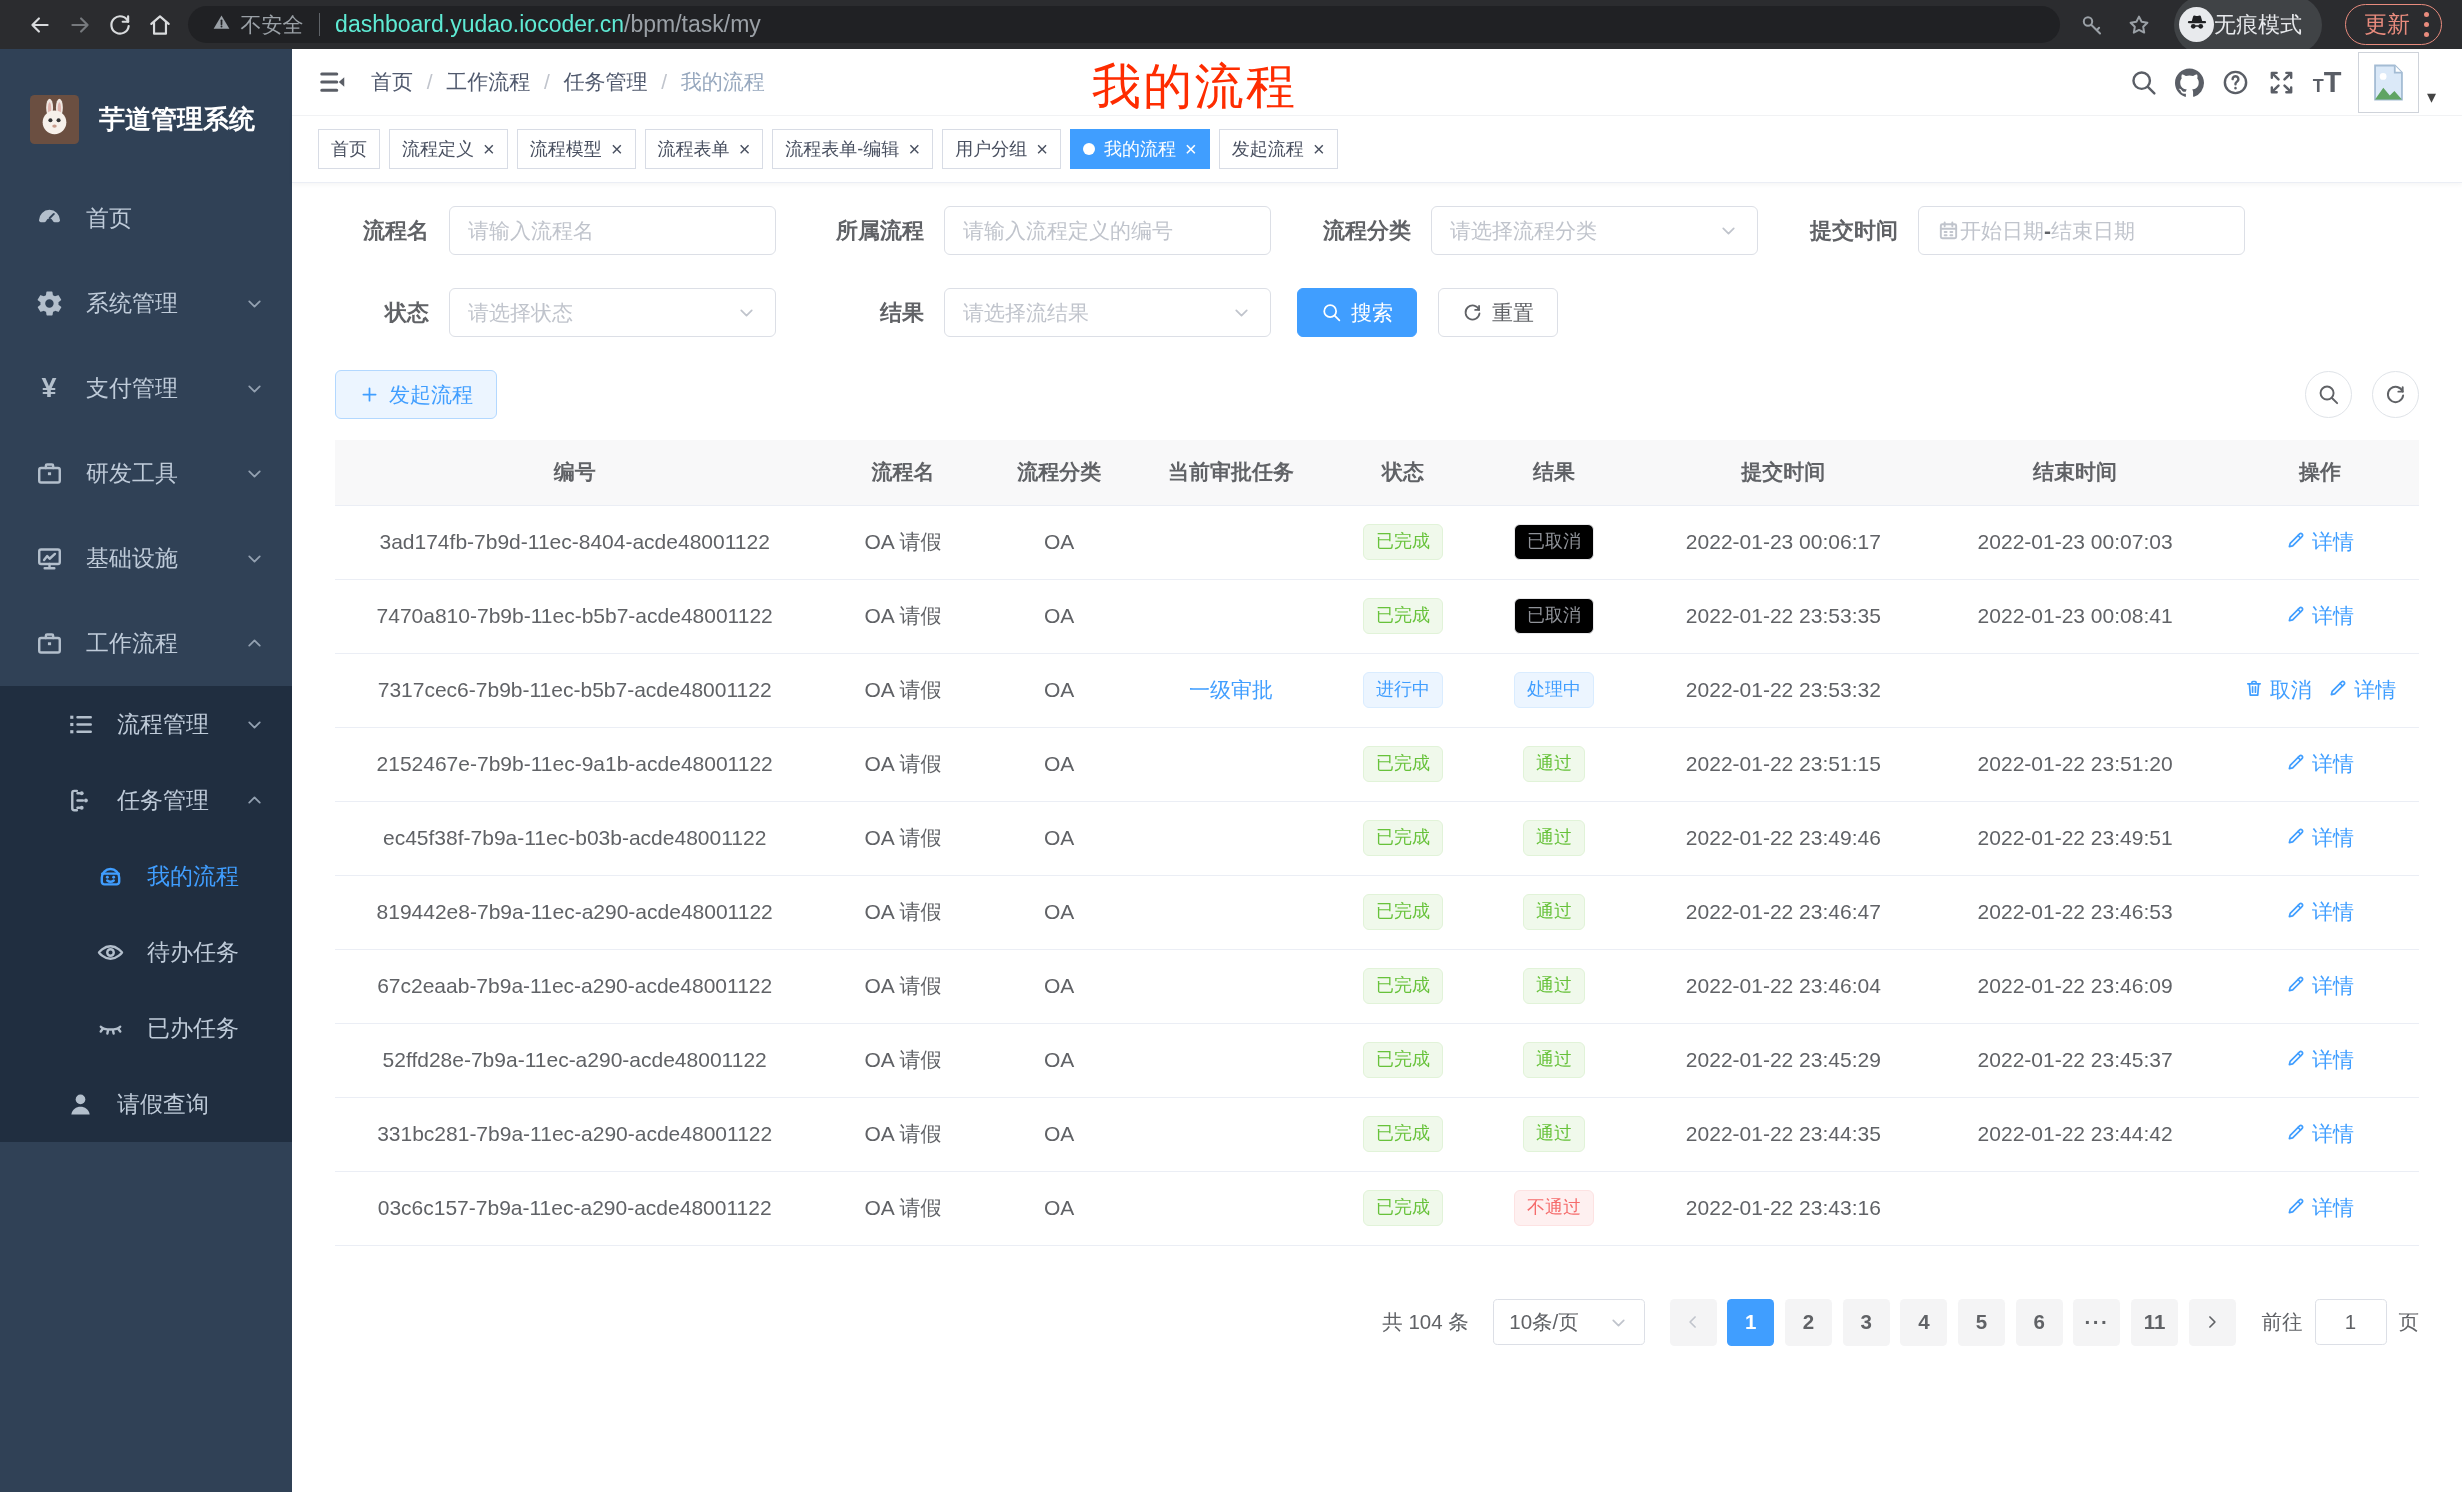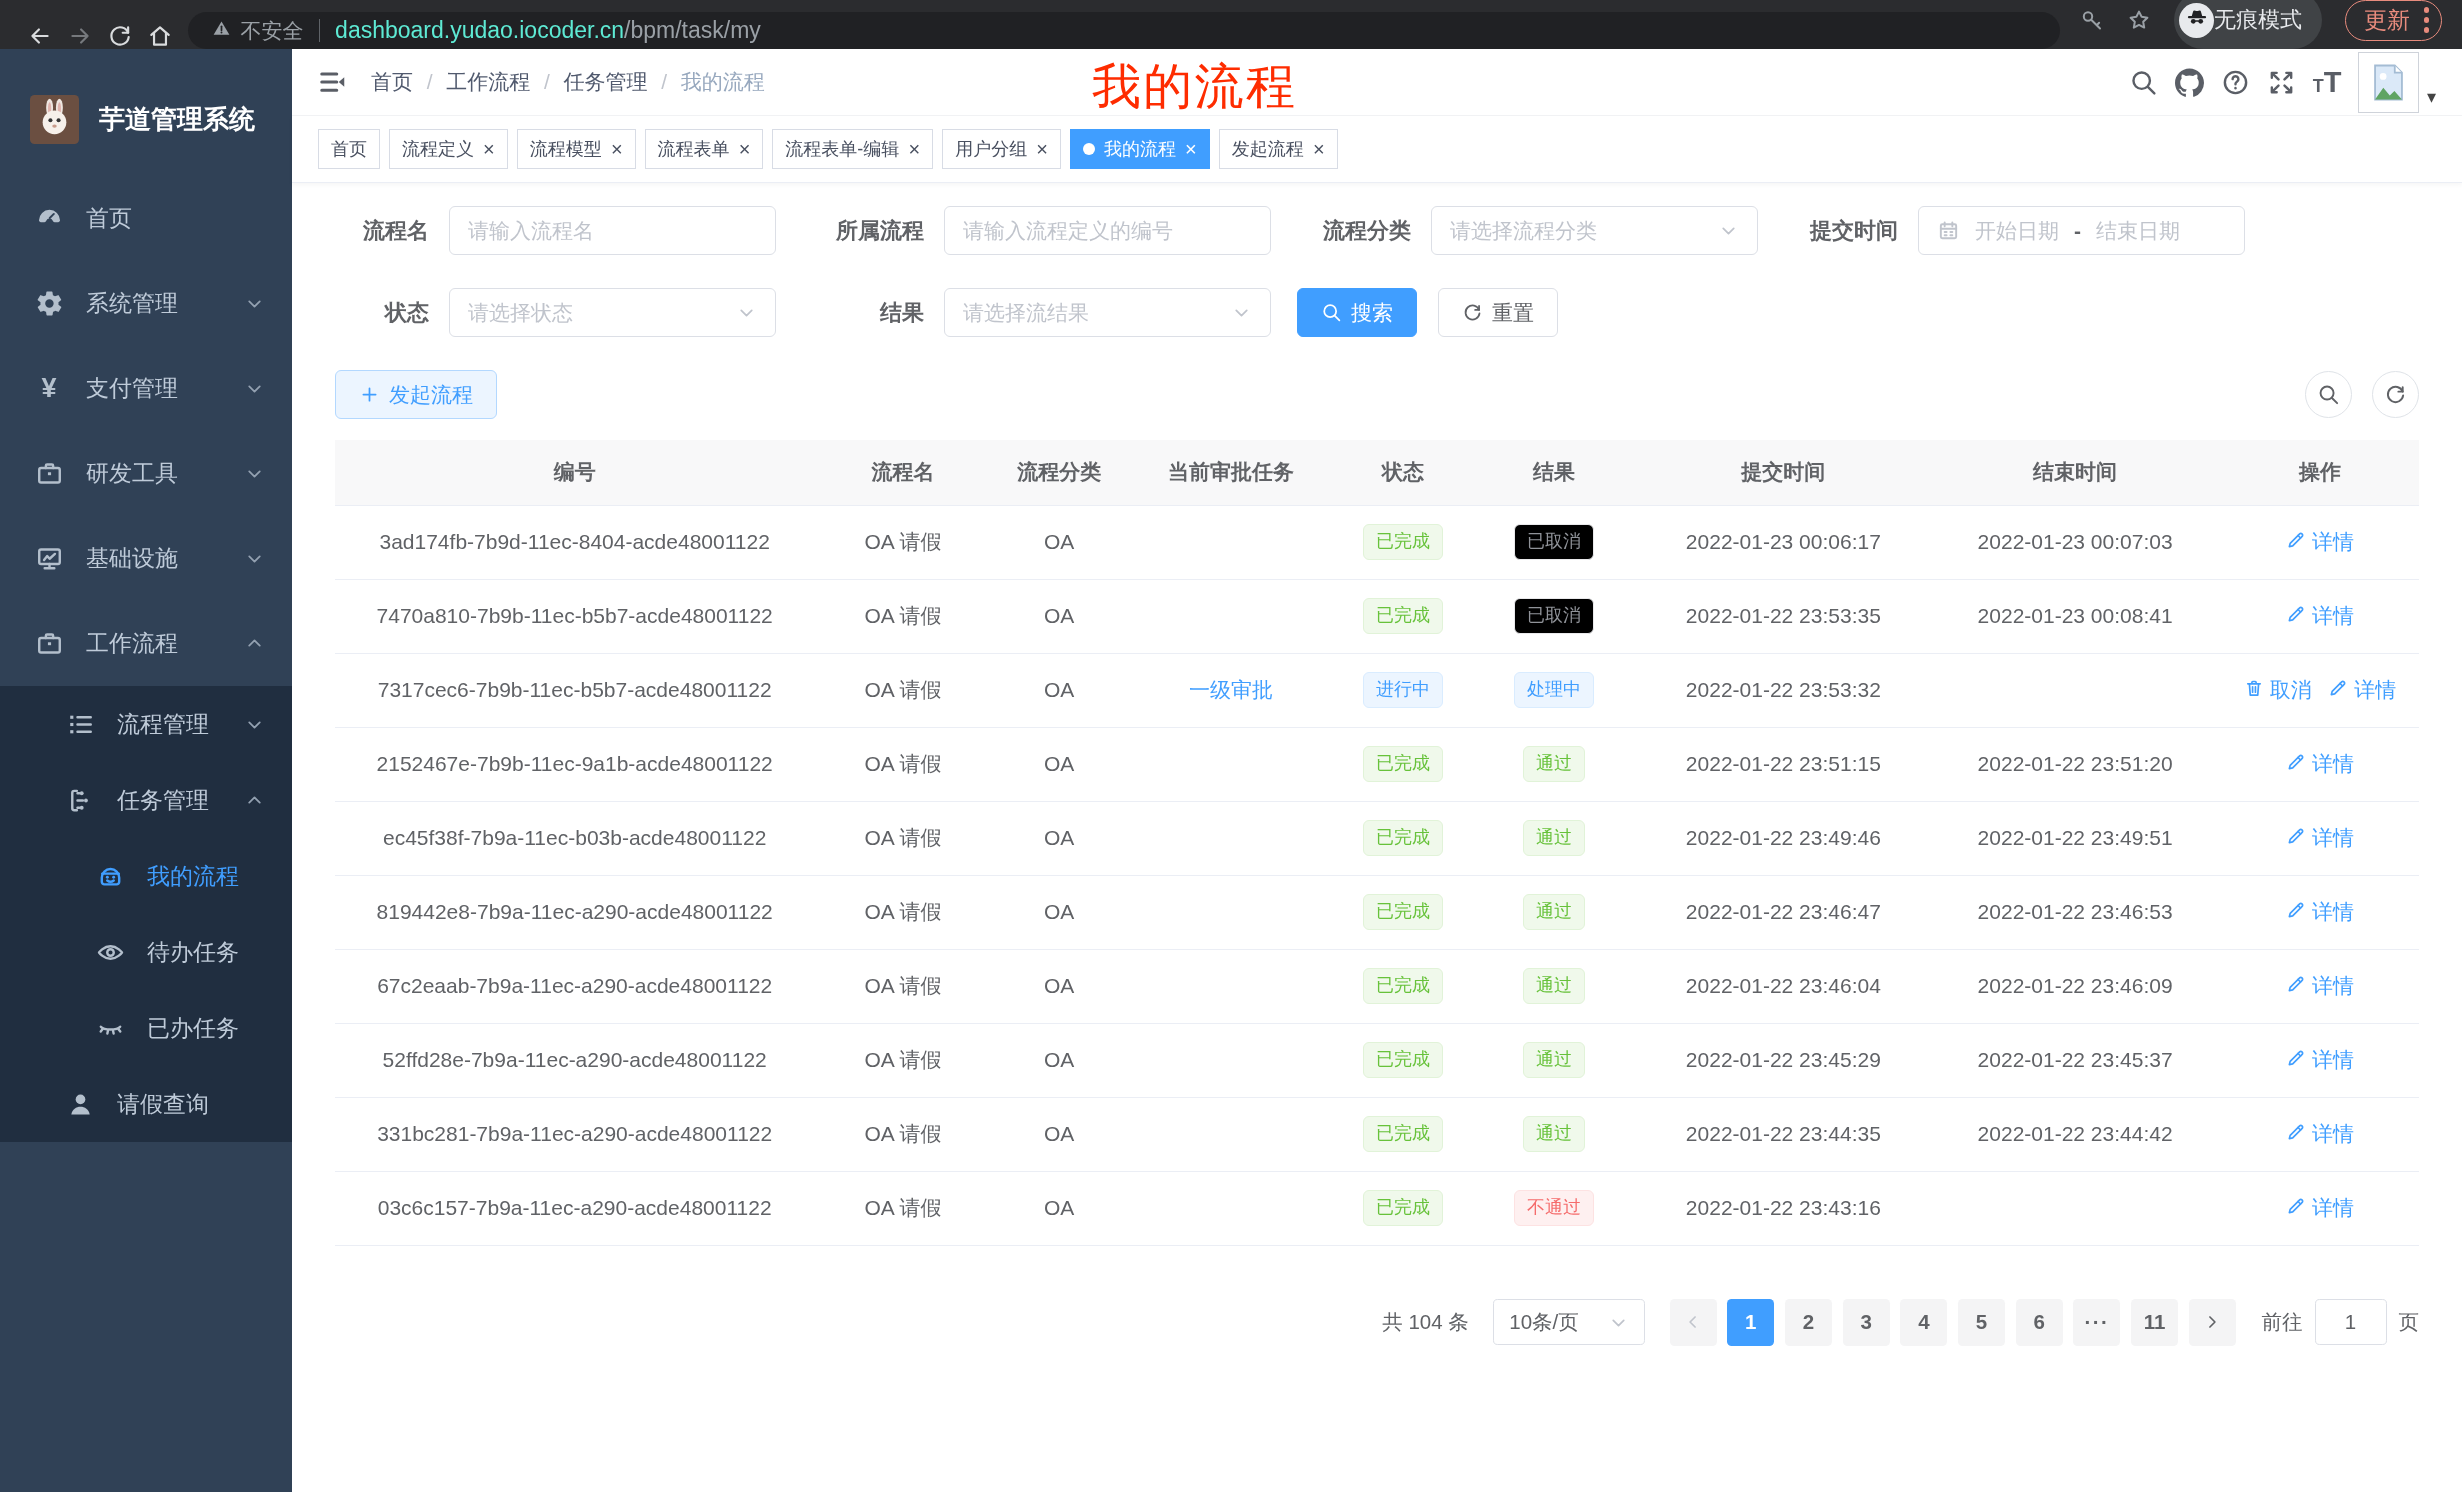"不安全" .browser { align-items: flex-end -> center }
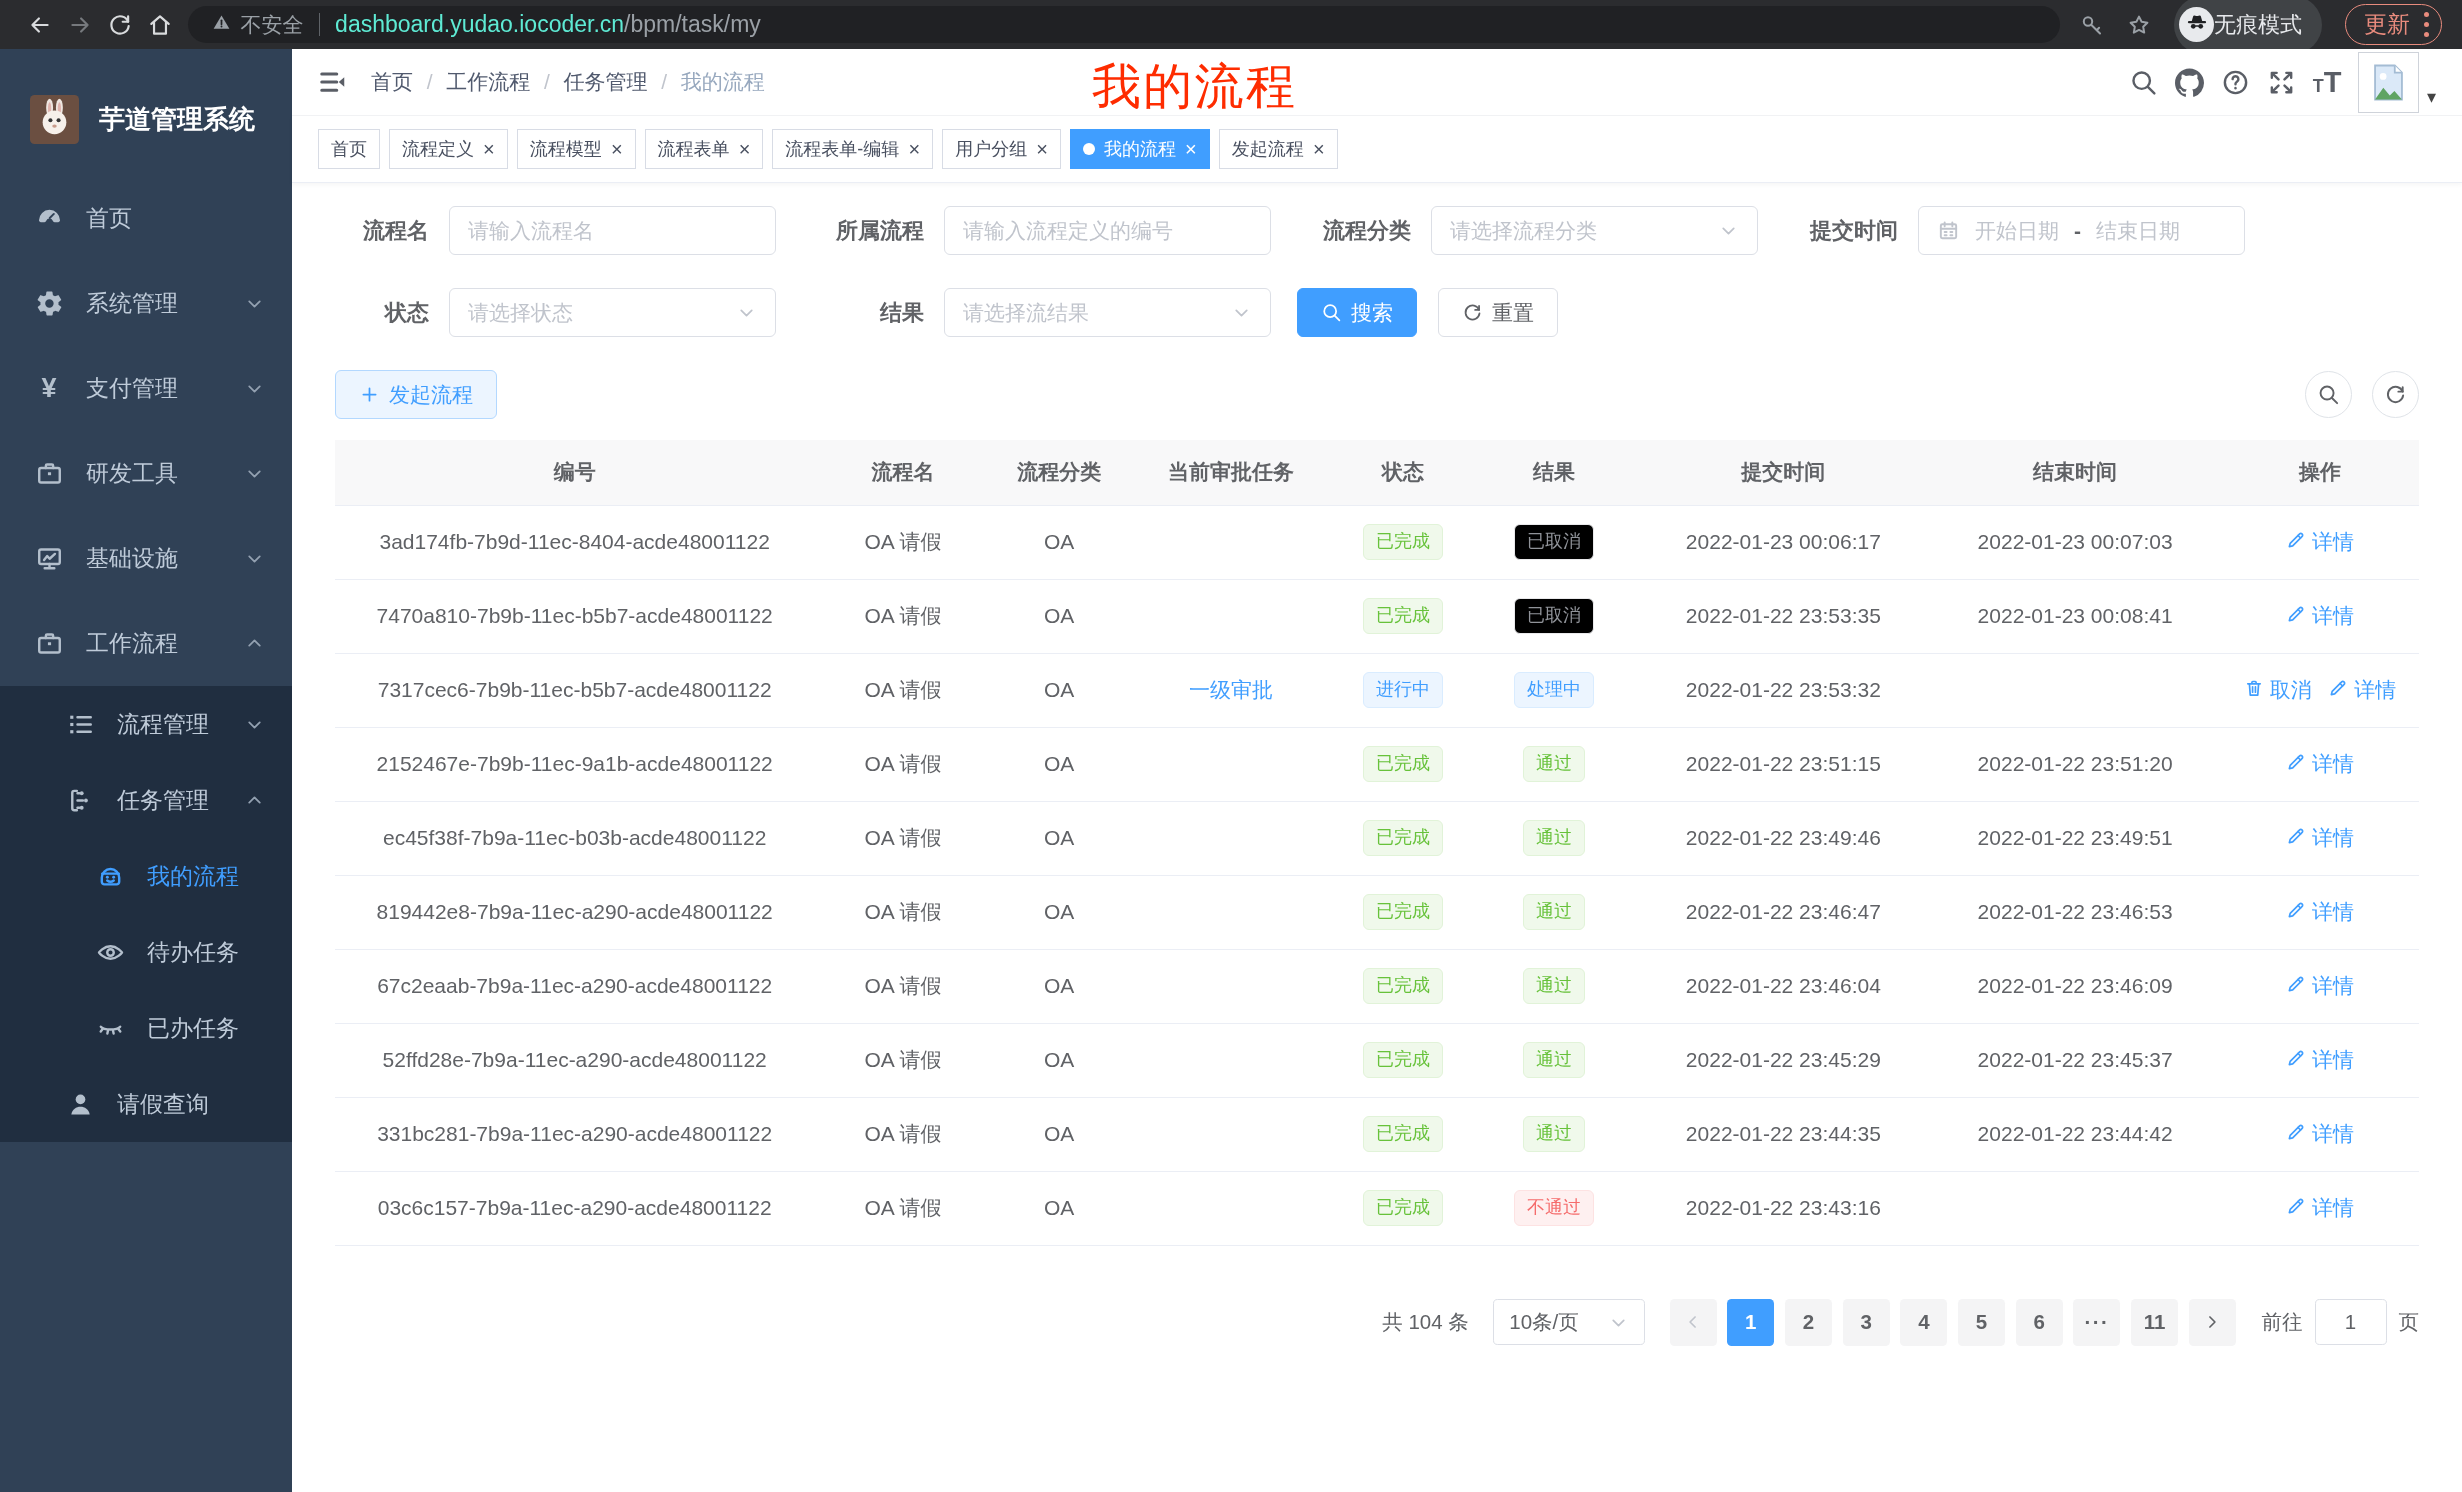"开始日期" .control.daterange { gap: 15px -> none }
